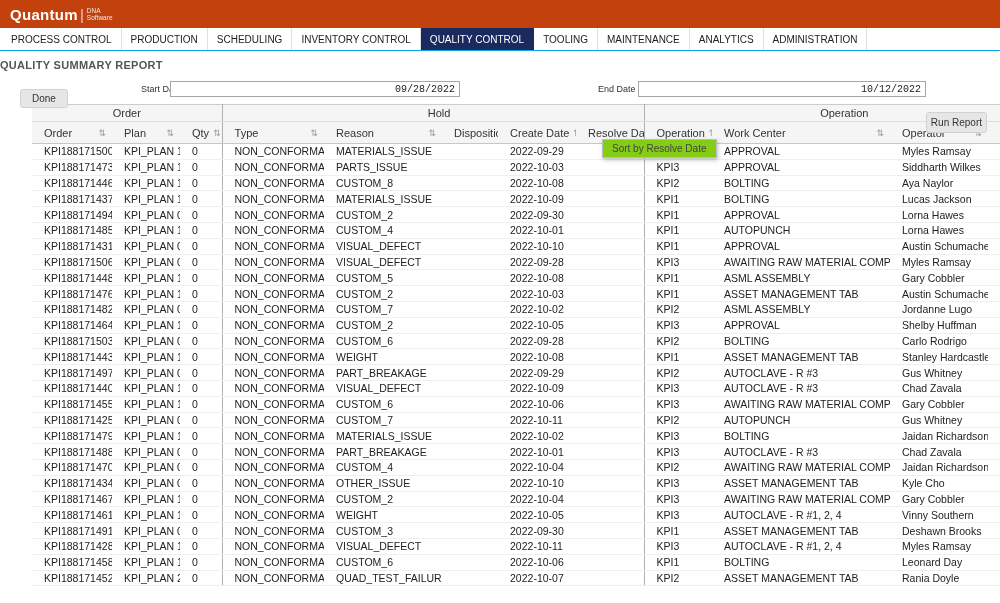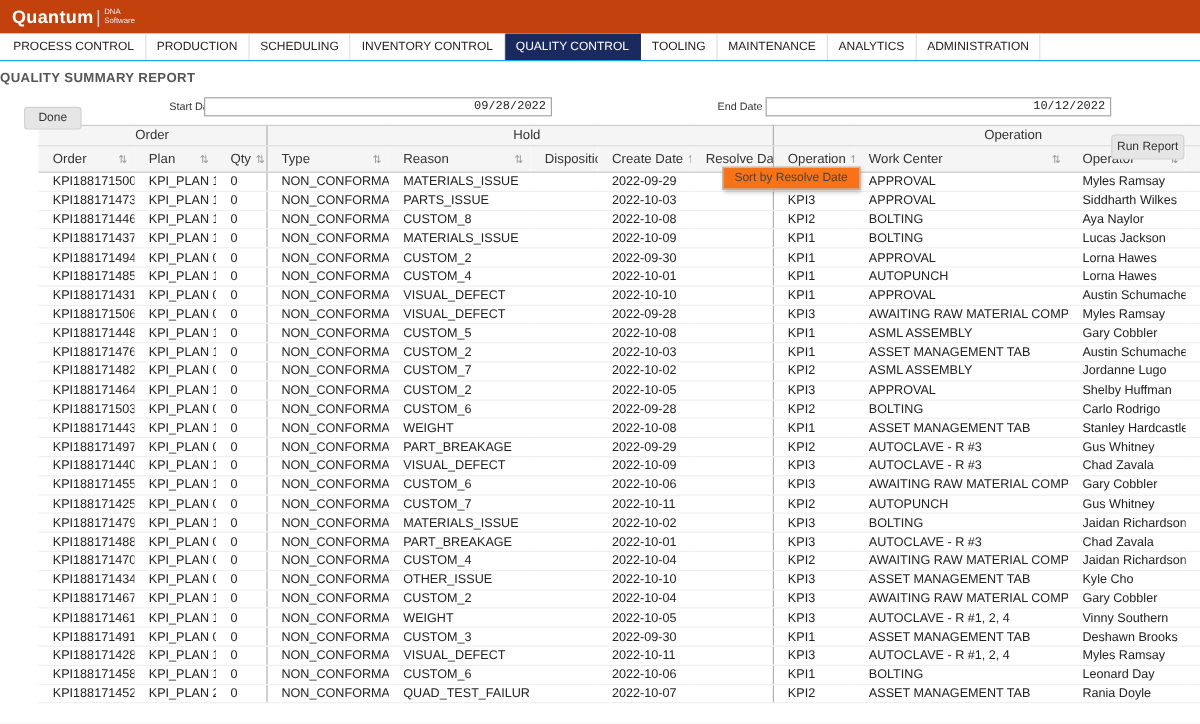"Sort by Resolve Date" .tooltip { background: #f97316 -> #84cc16 }
